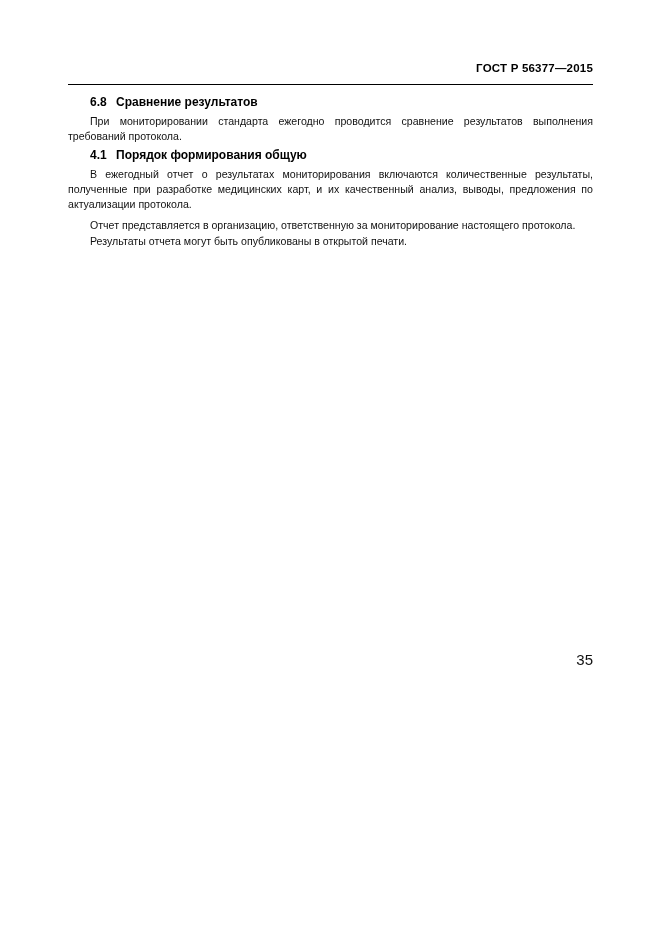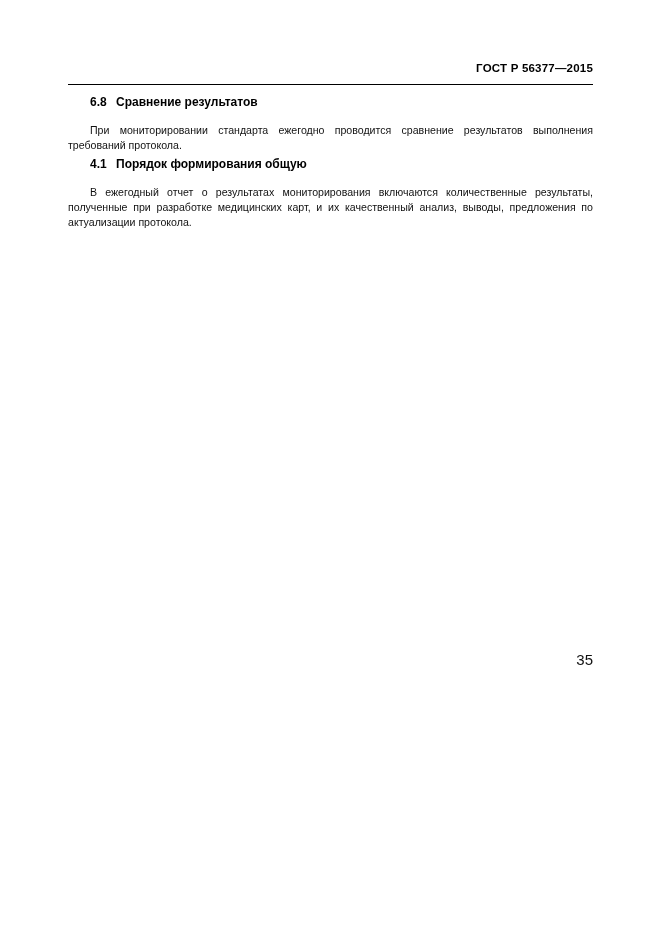"При мониторировании стандарта ежегодно" .para.tight { margin-top: 13px -> 4px }
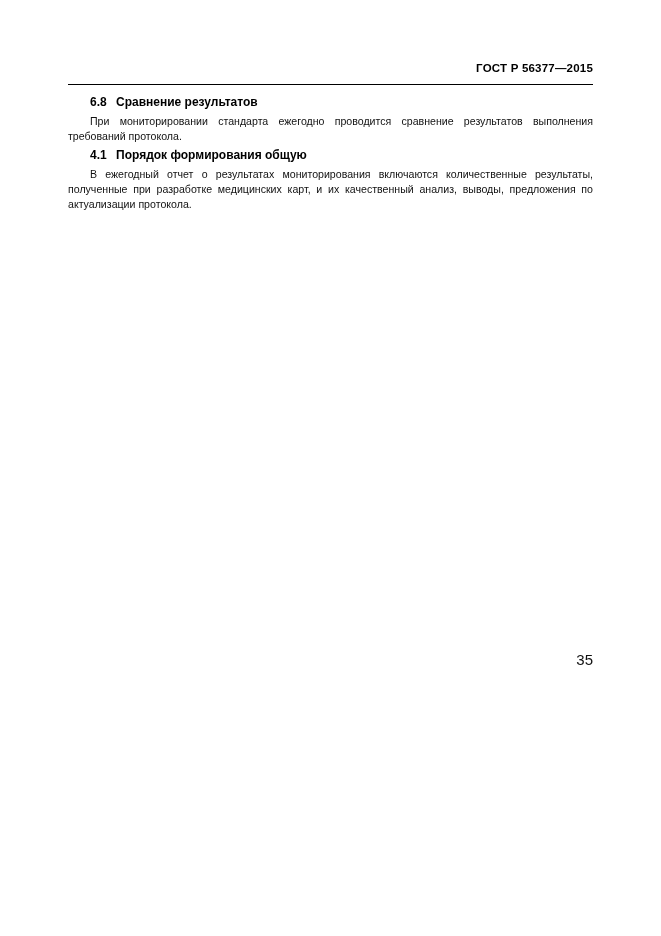"Отчет представляется в организацию," p.para { html: none -> <p>Отчет представляется в организацию, ответственную за мониторирование настоящего протокола.</p> }
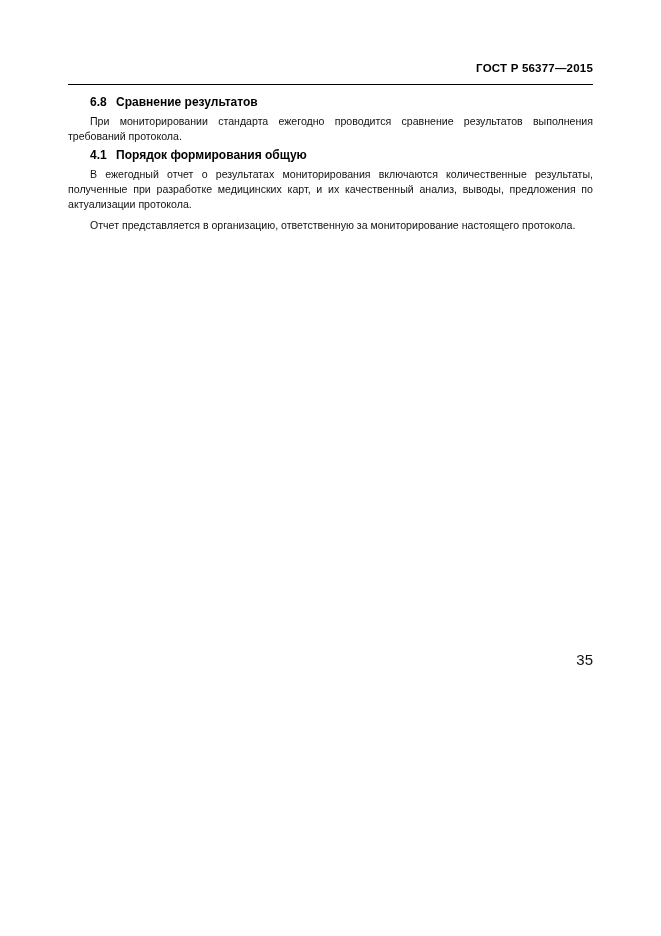"Результаты отчета могут быть" p.para { html: none -> <p>Результаты отчета могут быть опубликованы в открытой печати.</p> }
